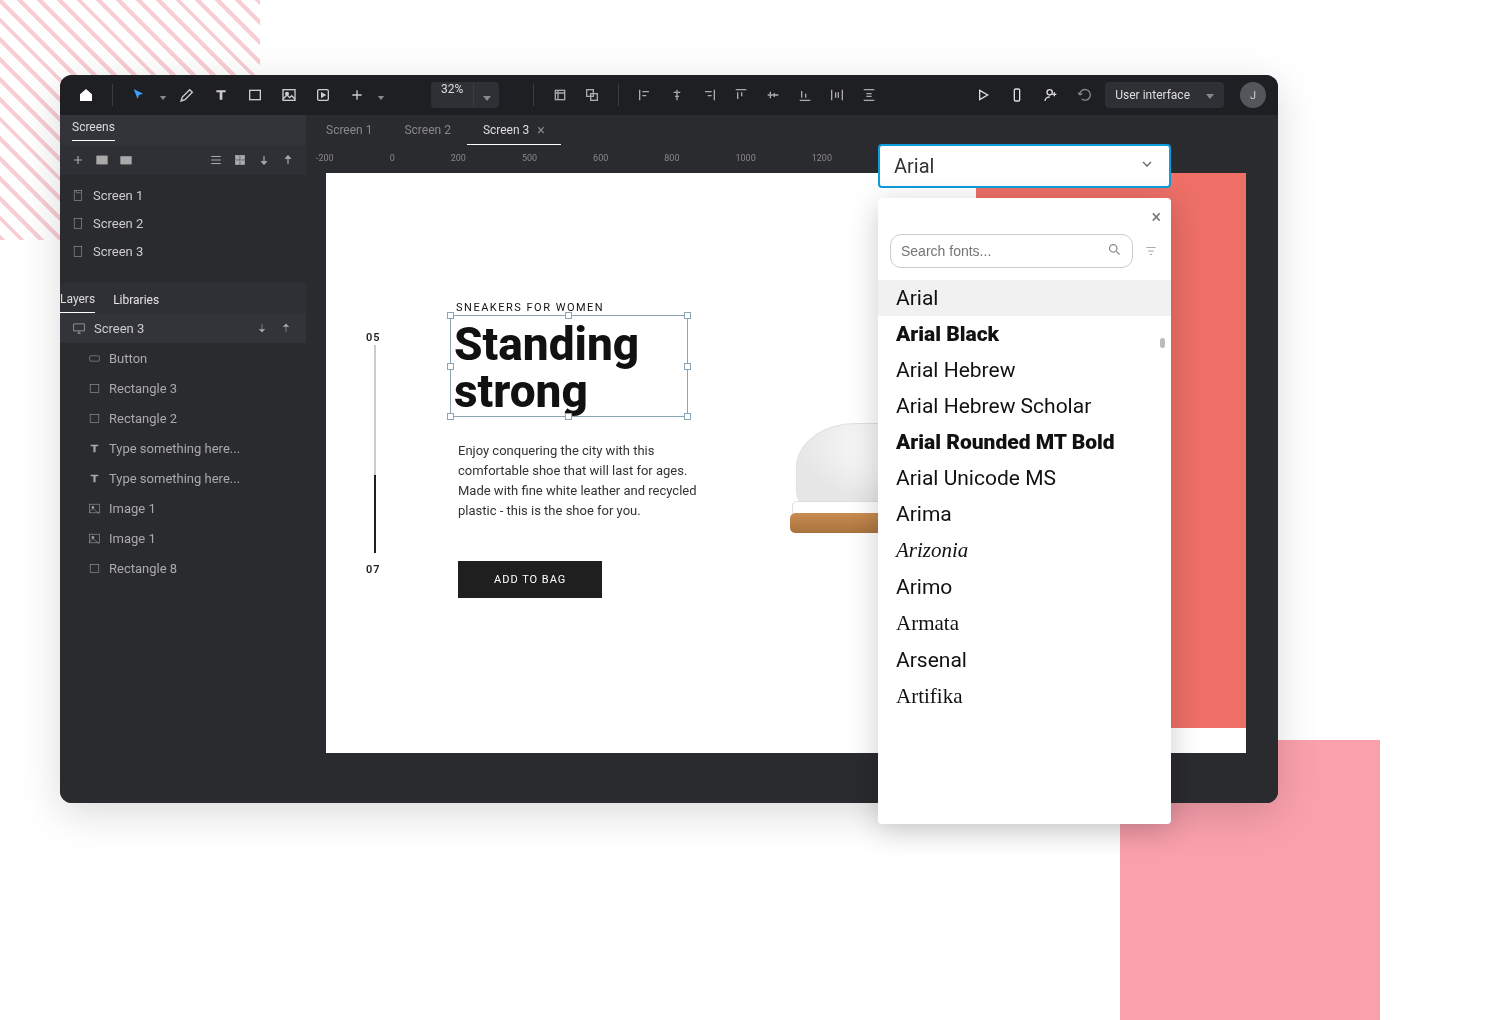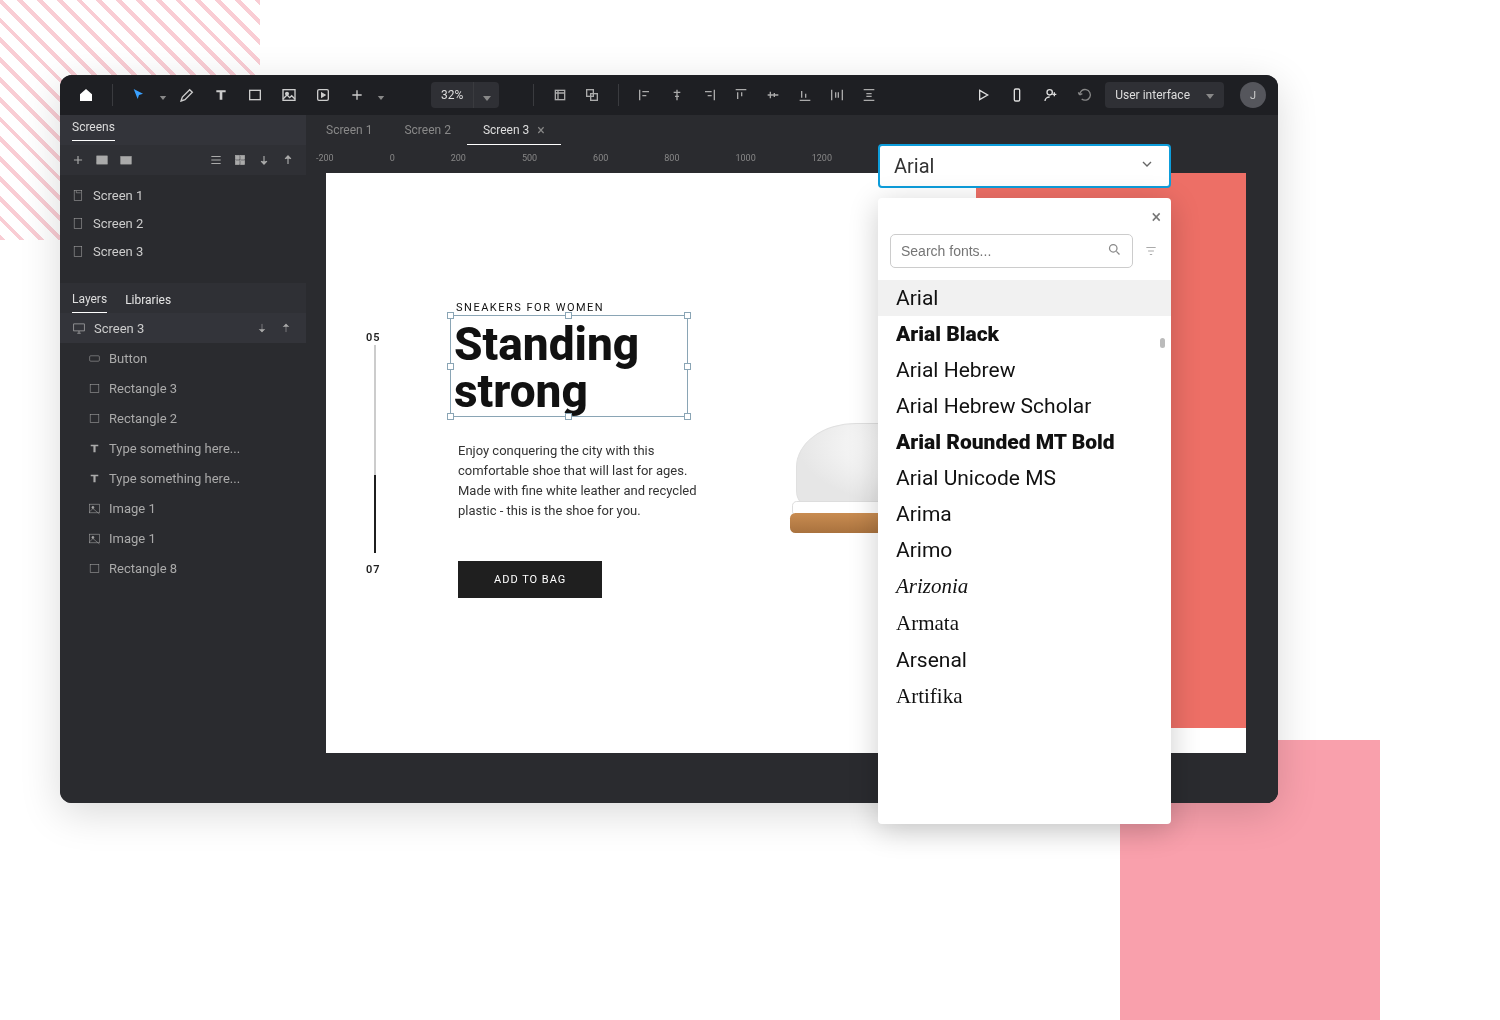"32%" .zoom { align-items: center -> flex-start }
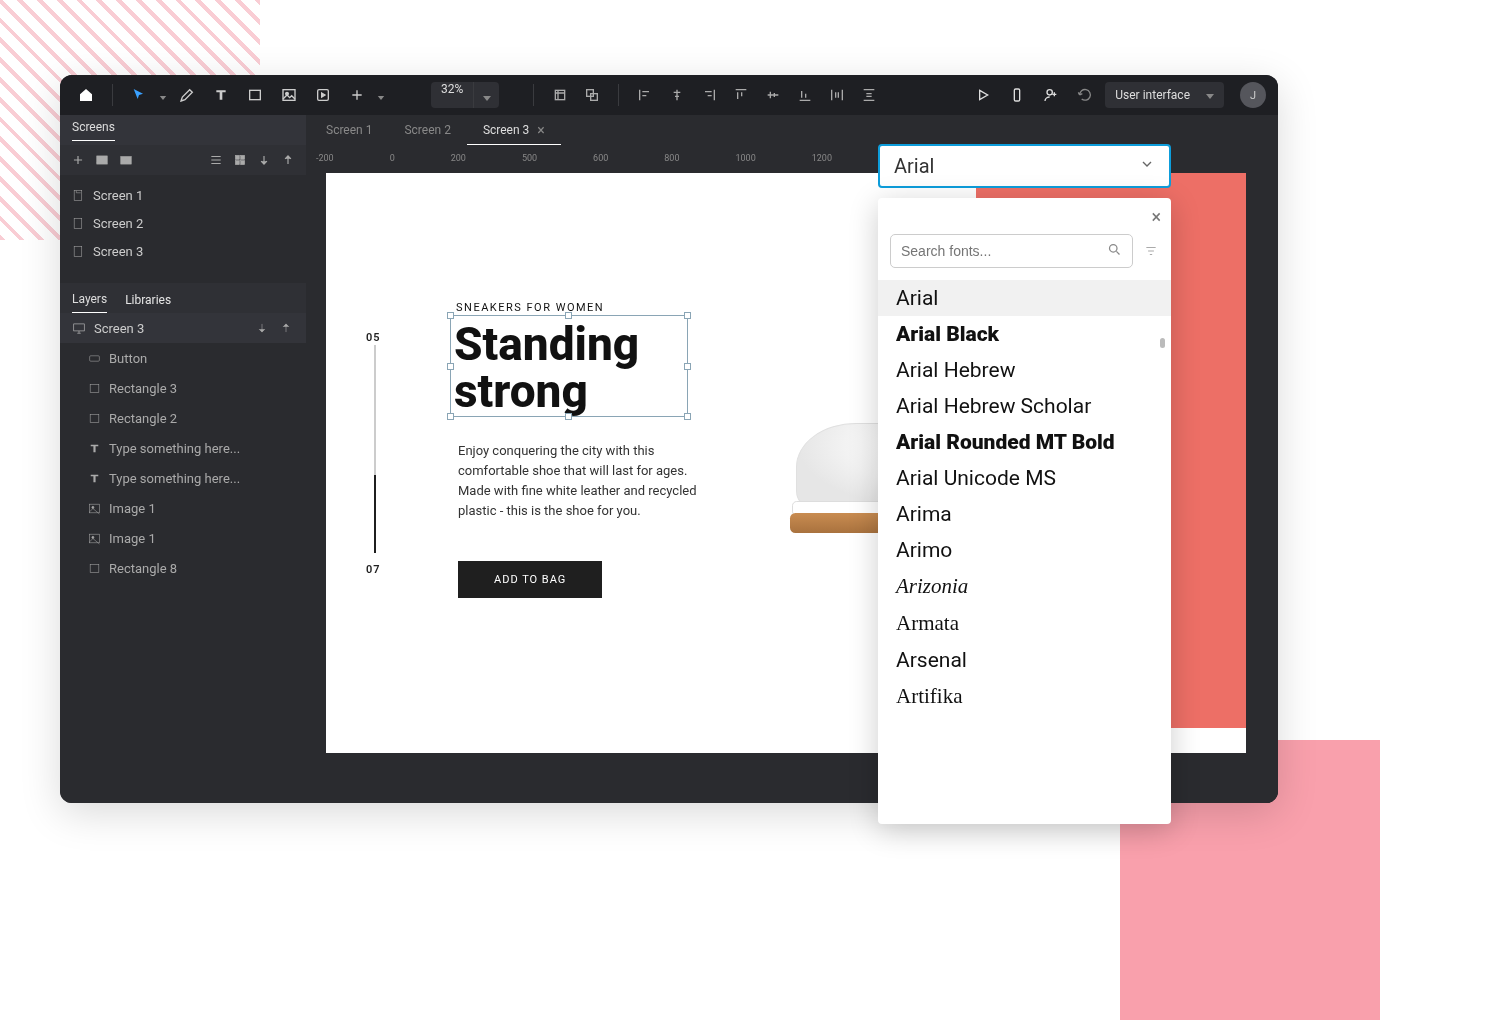"Search fonts..." .font-search .inp { border-radius: 5px -> 11px }
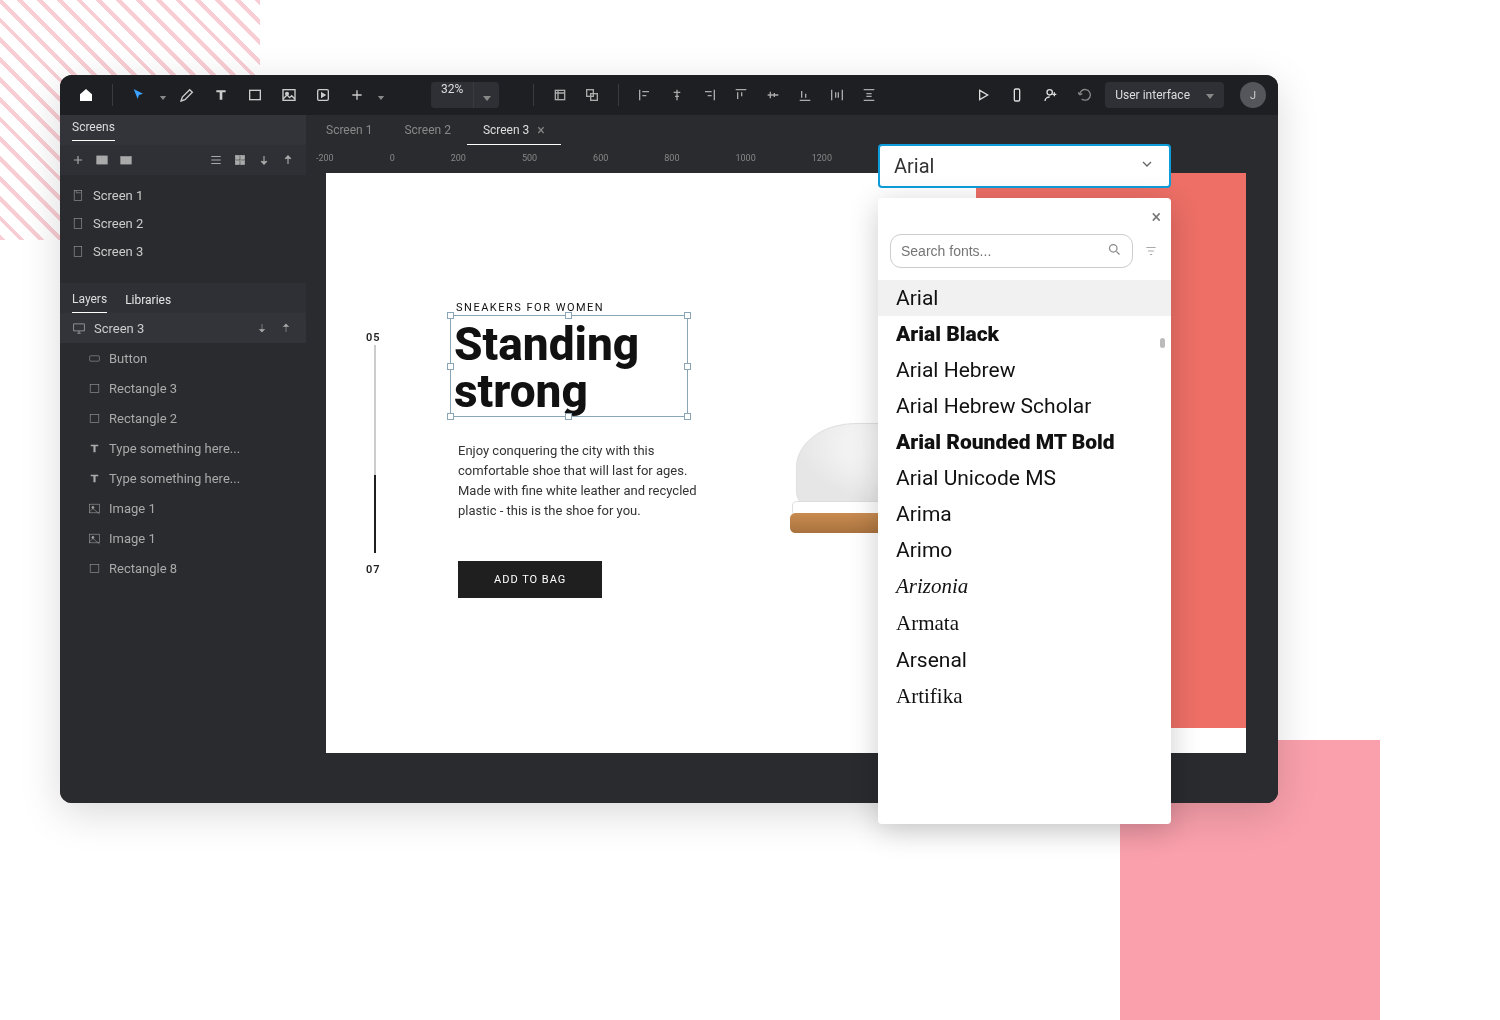"Layers" .layers-tabs { padding: 0 12px -> 0 0 }
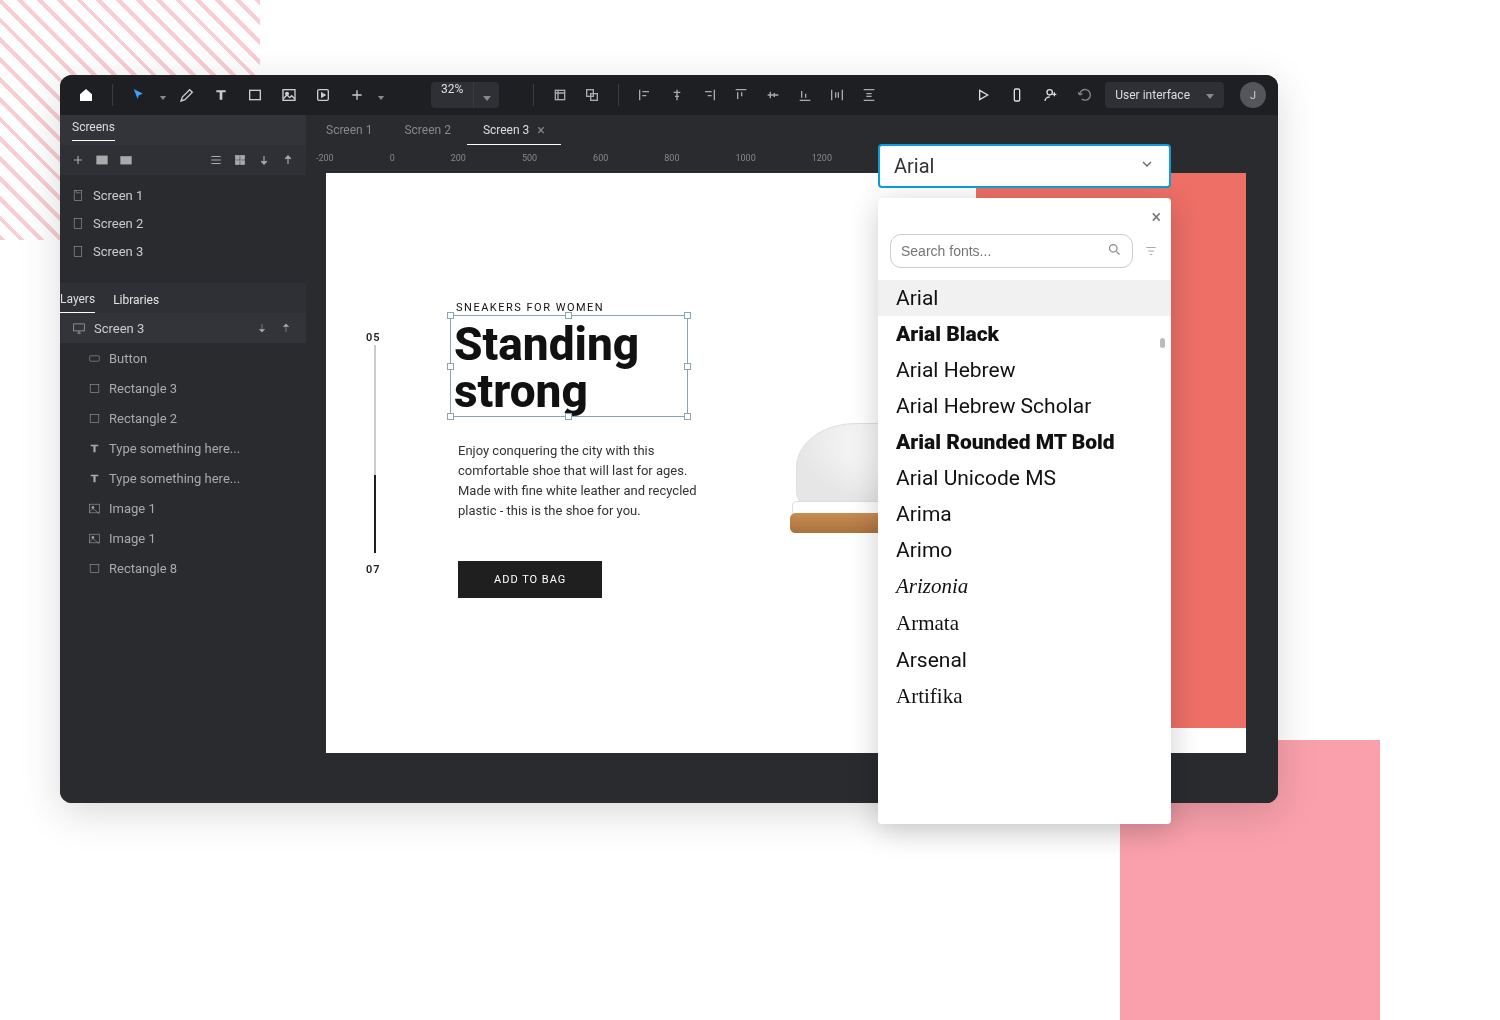"Arimo" div.opt { order: before "Arizonia" -> after "Arizonia" }
